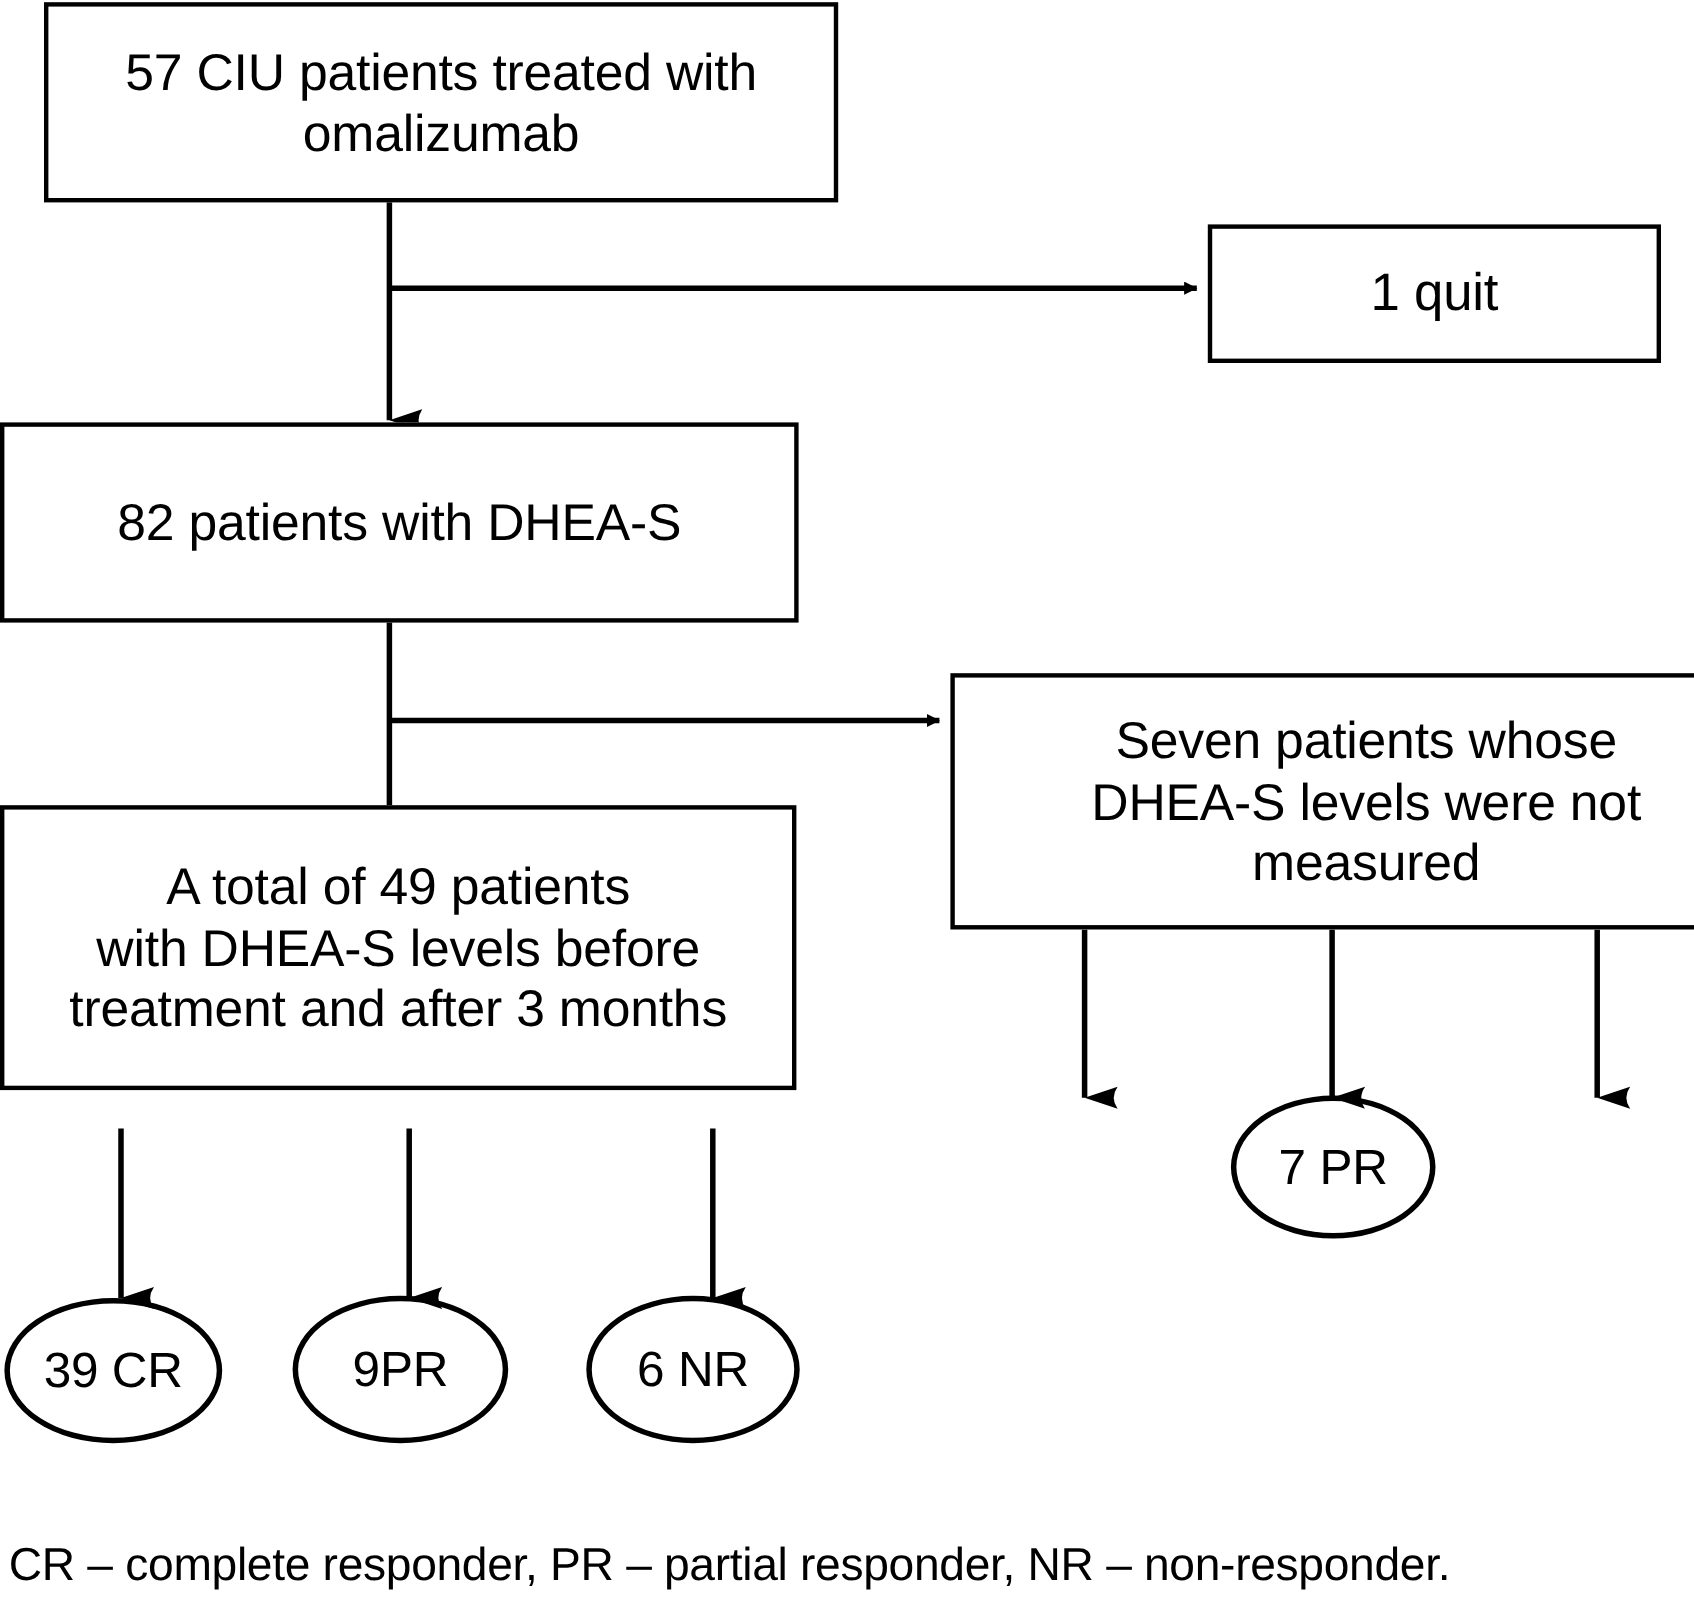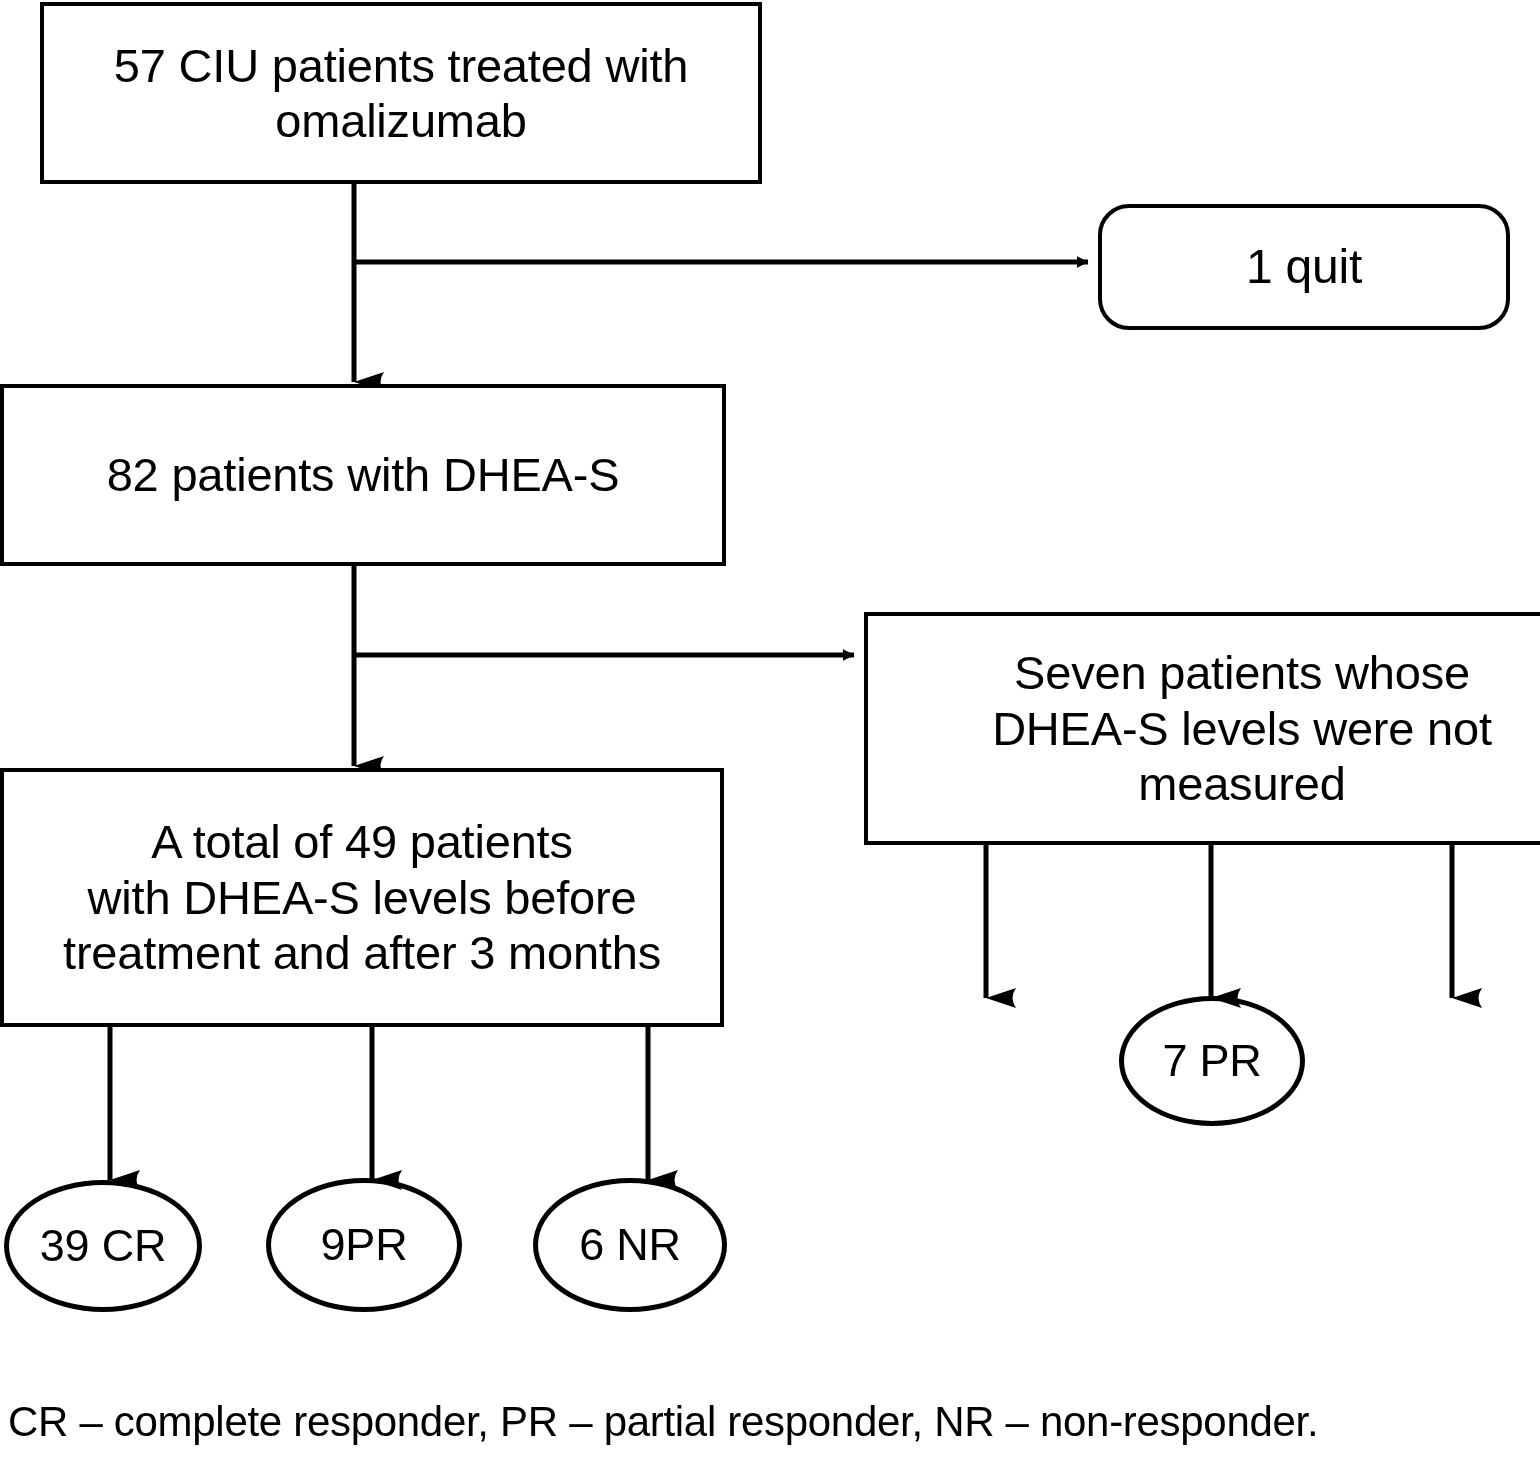"1 quit" div.node-box { border-radius: 31px -> none }
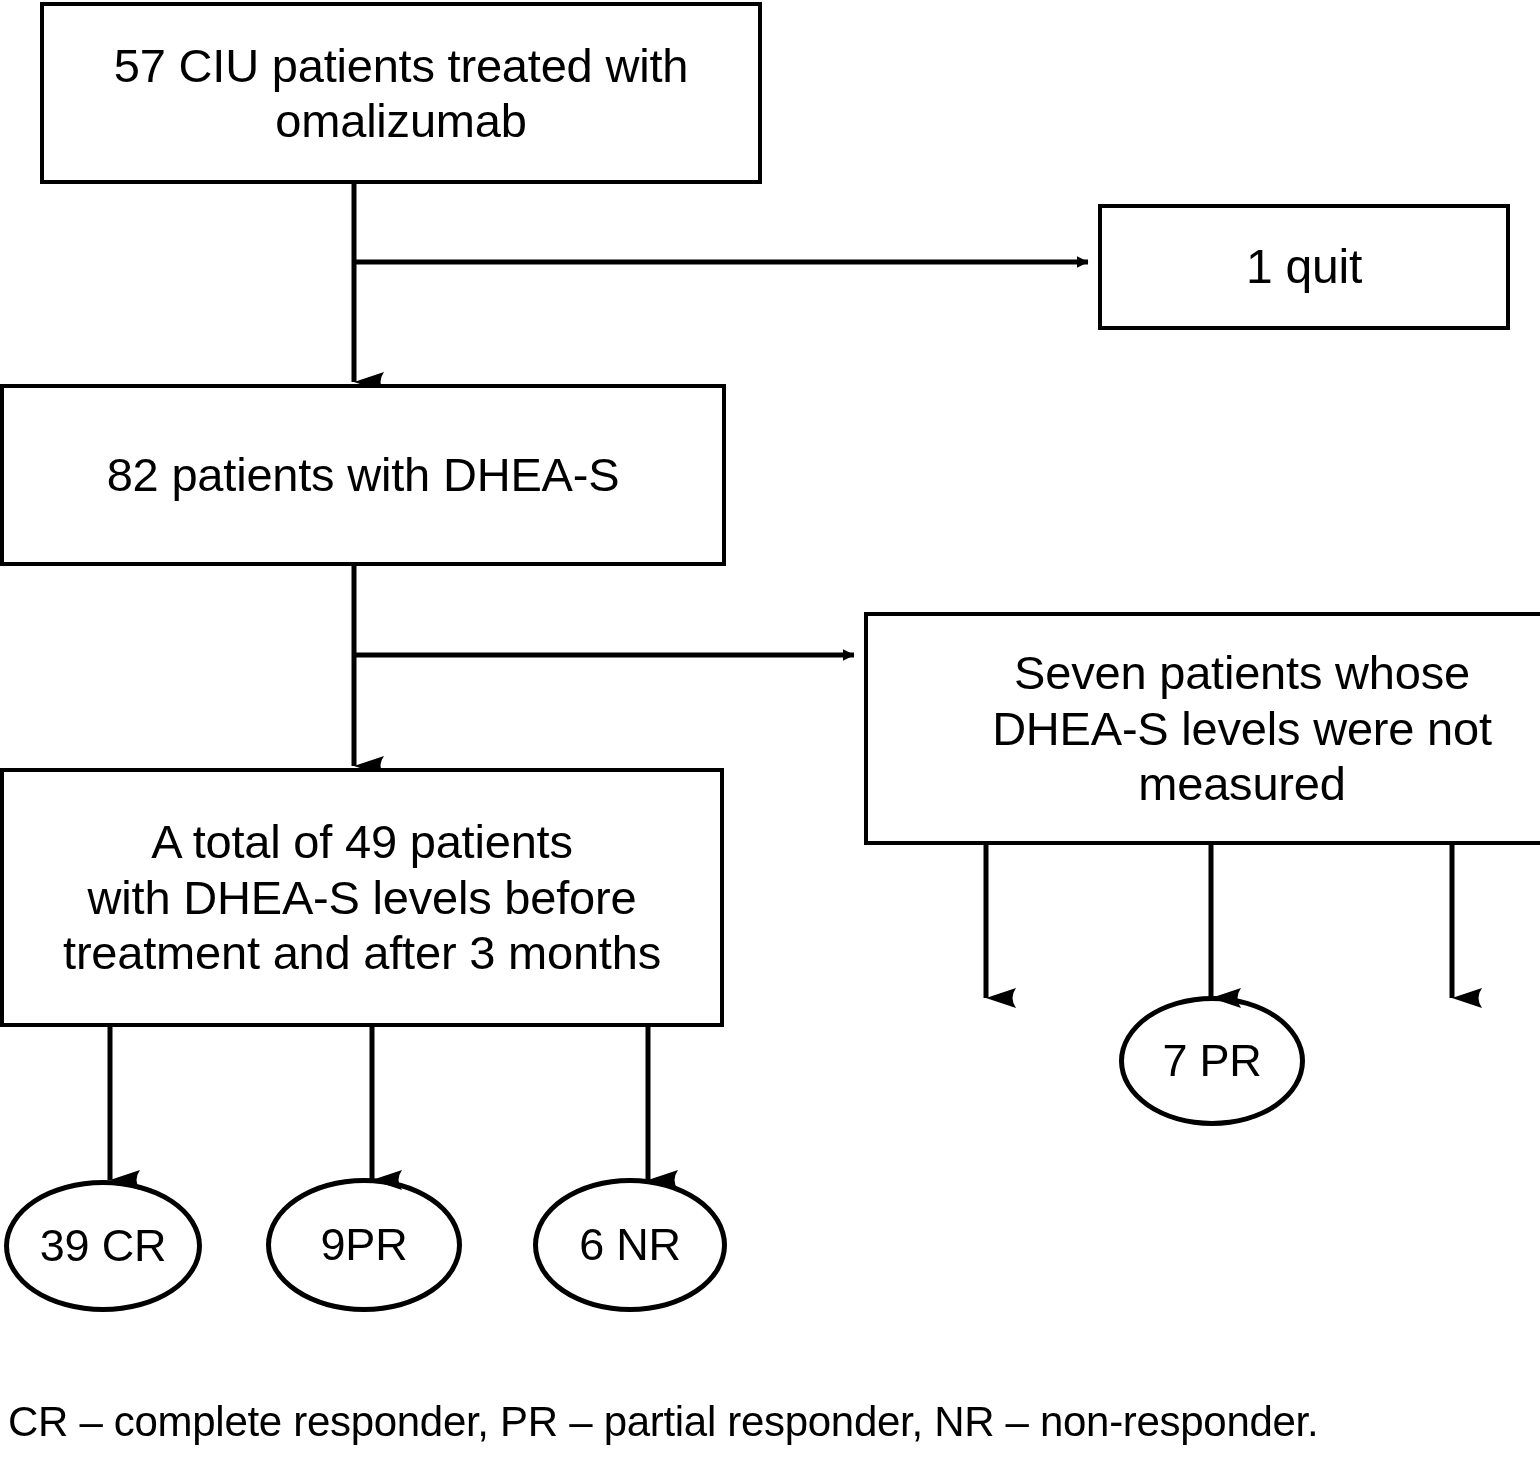"A total of 49 patients" div.node-box { top: 768px -> 732px }
